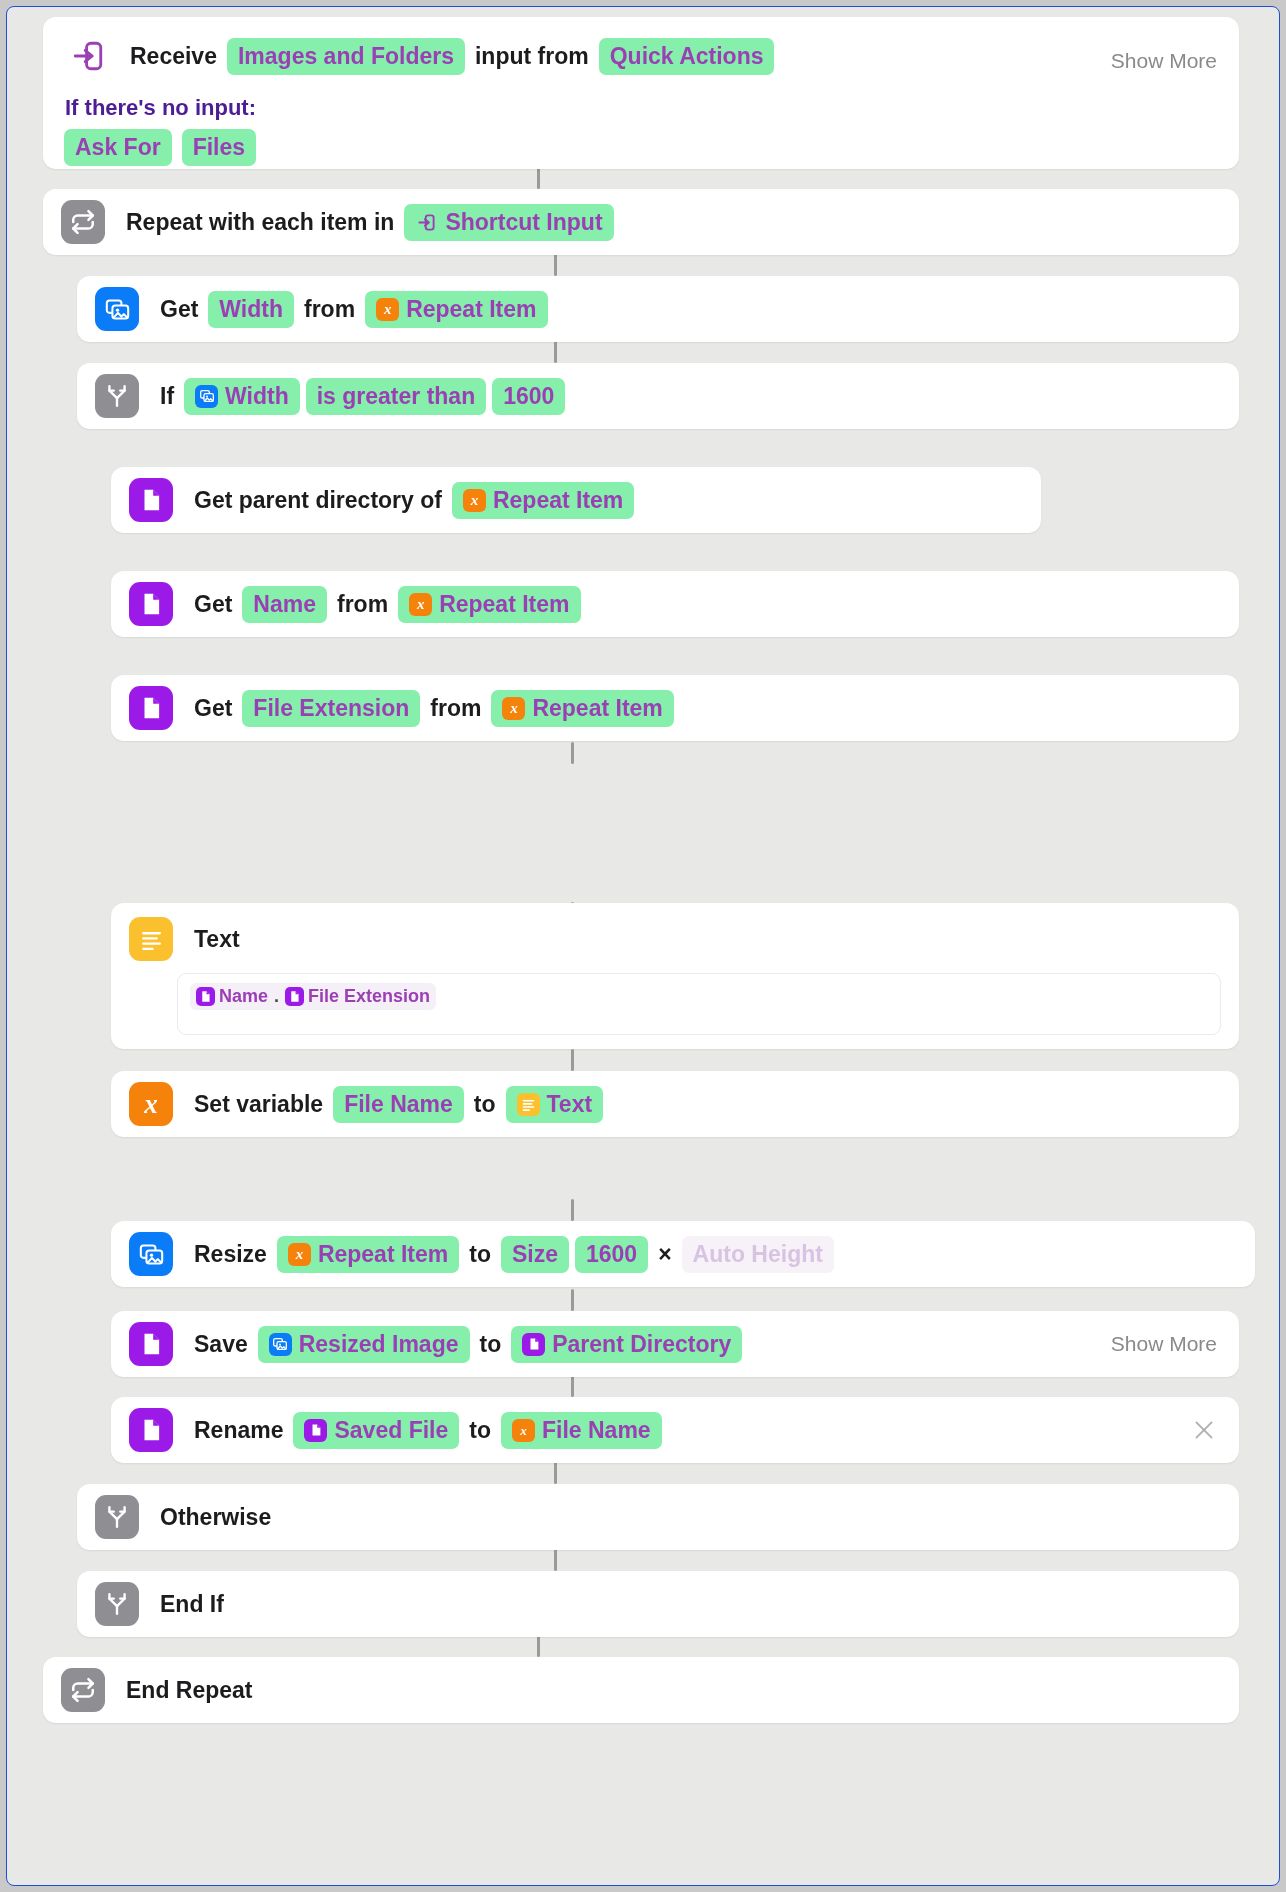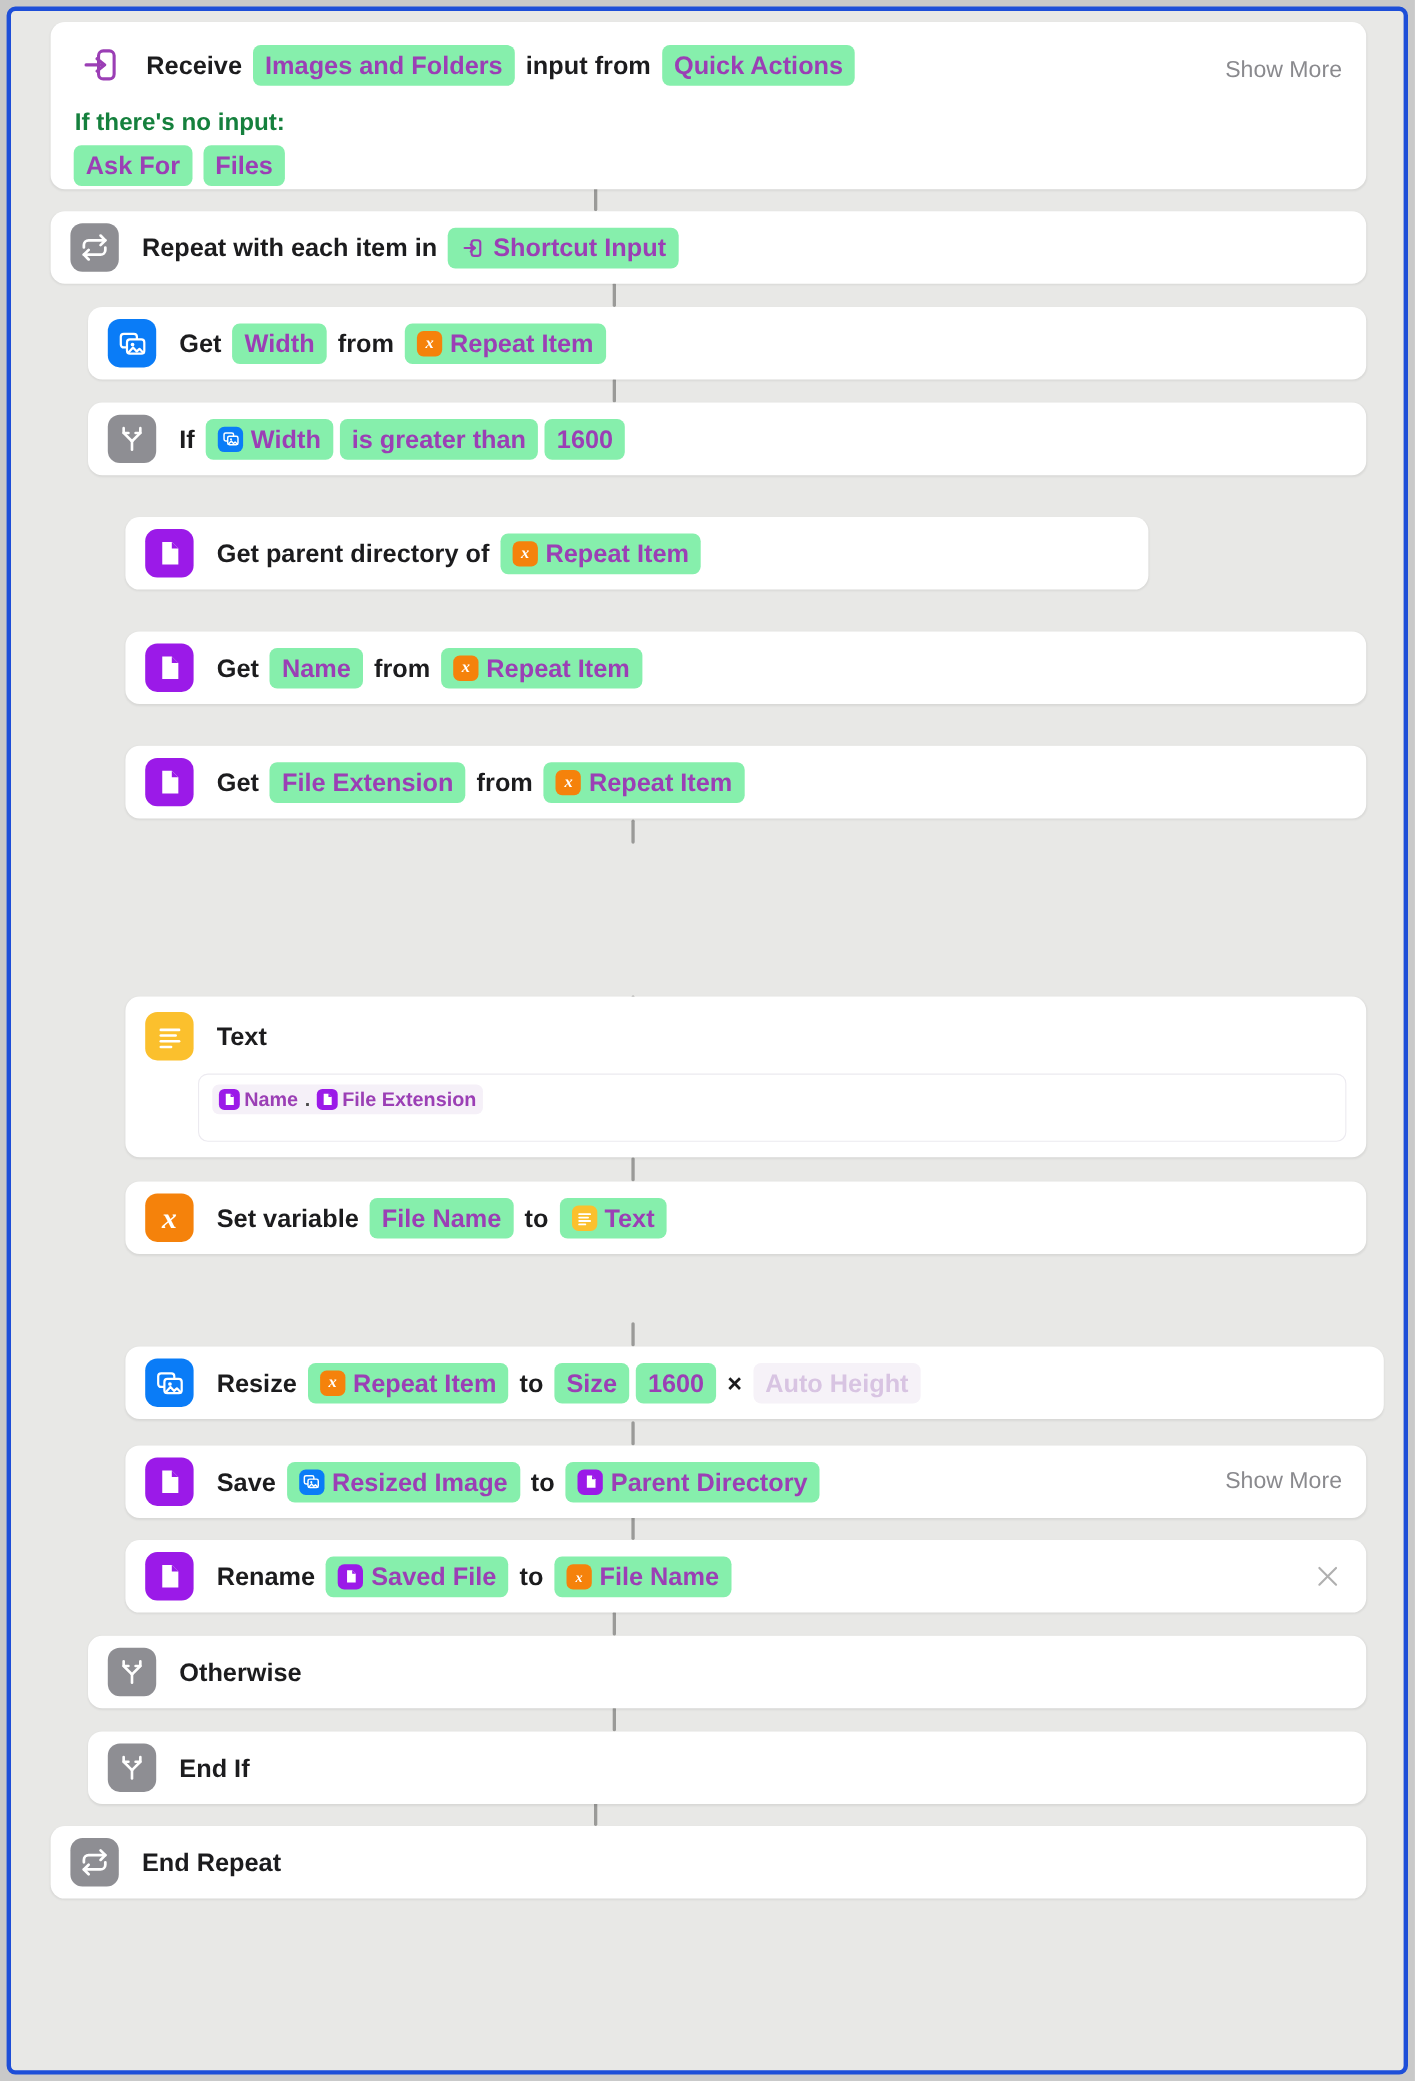"Receive" .window { border: 4px solid #1d4ed8 -> 1px solid #1d4ed8 }
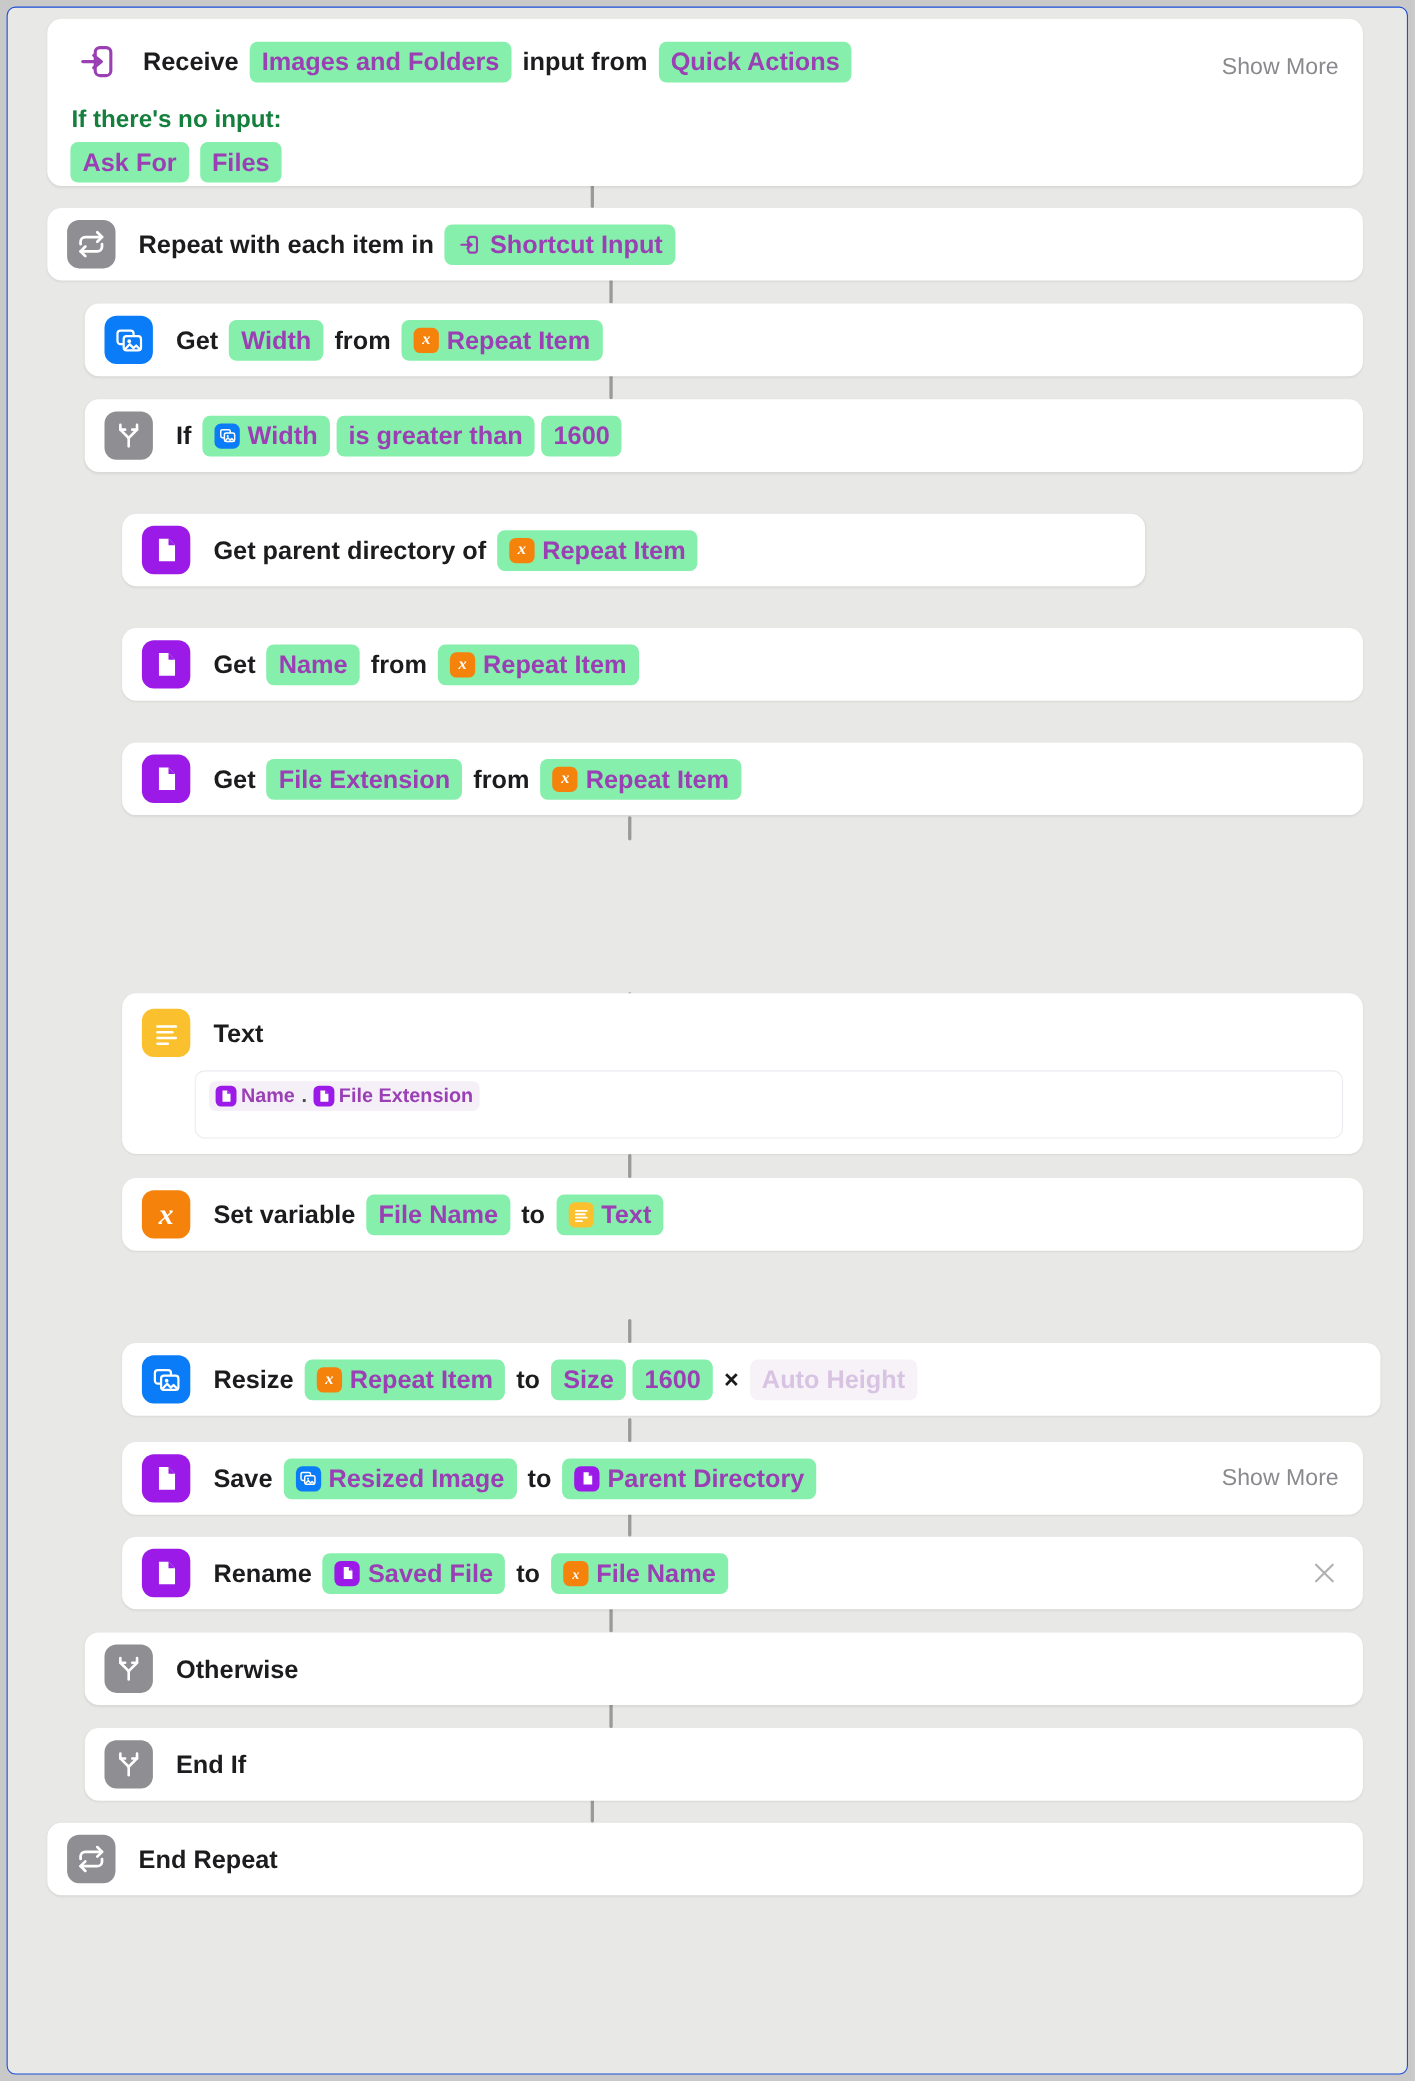"If there's no input:" .receive-sub { color: #15803d -> #4c1d95 }
